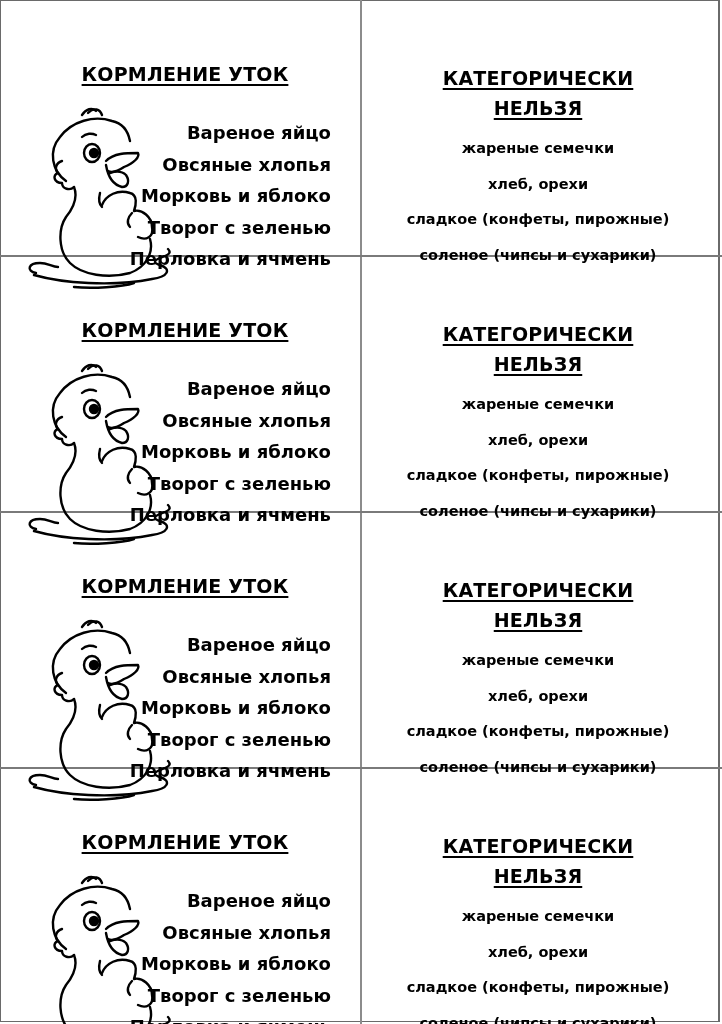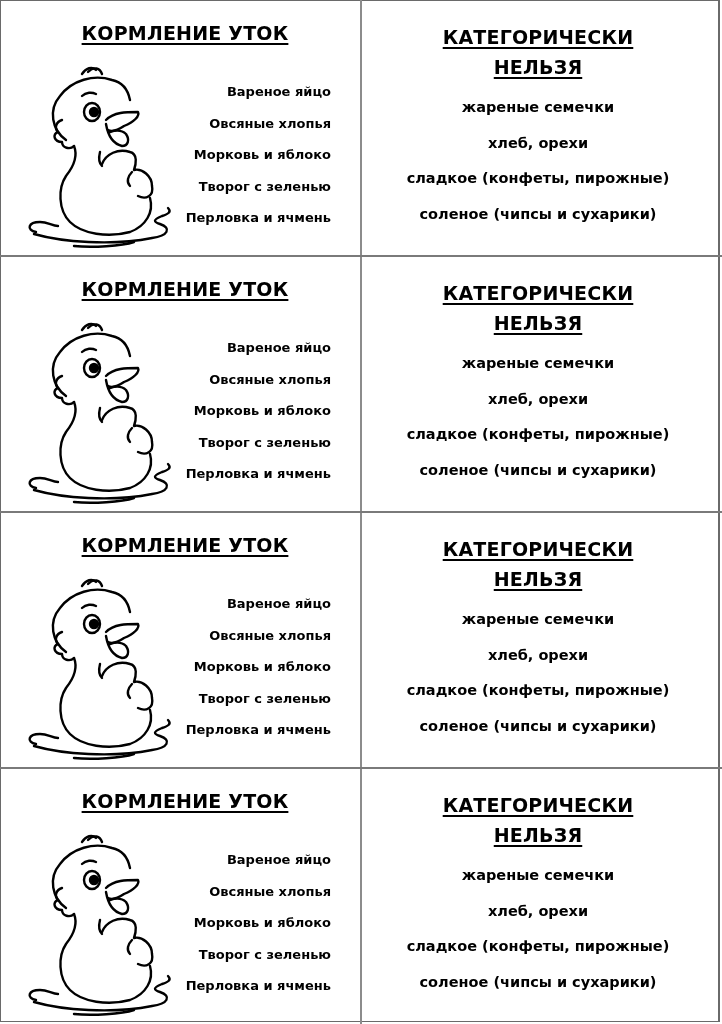"КОРМЛЕНИЕ УТОК" .card { margin-top: none -> 41px }
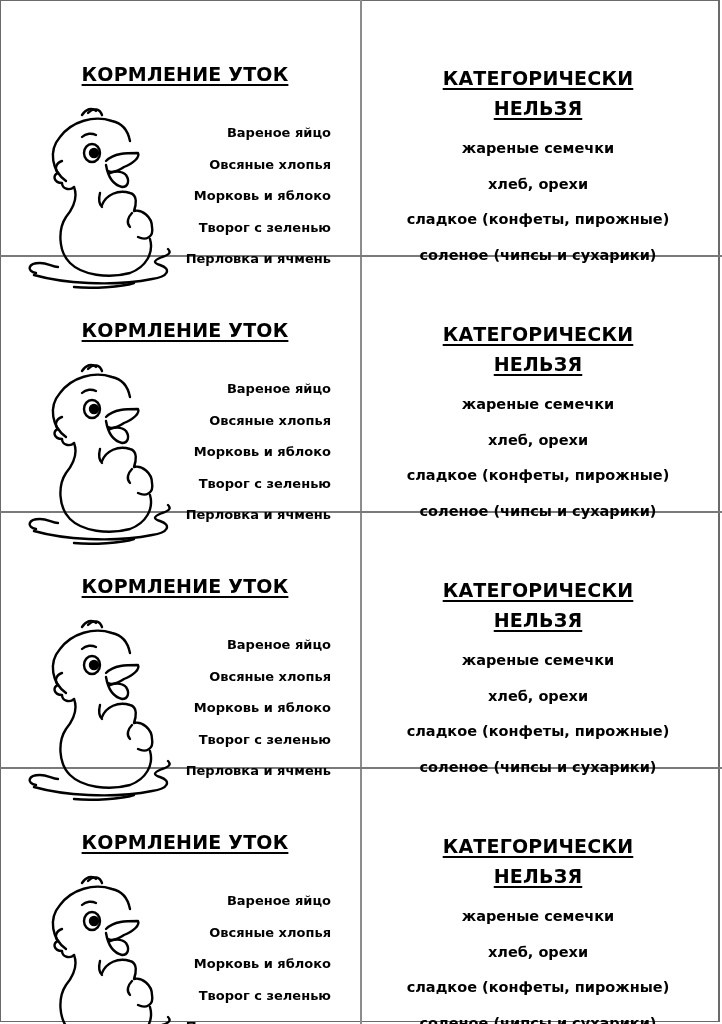"Вареное яйцо" .food-list div { font-size: 13px -> 18px }
